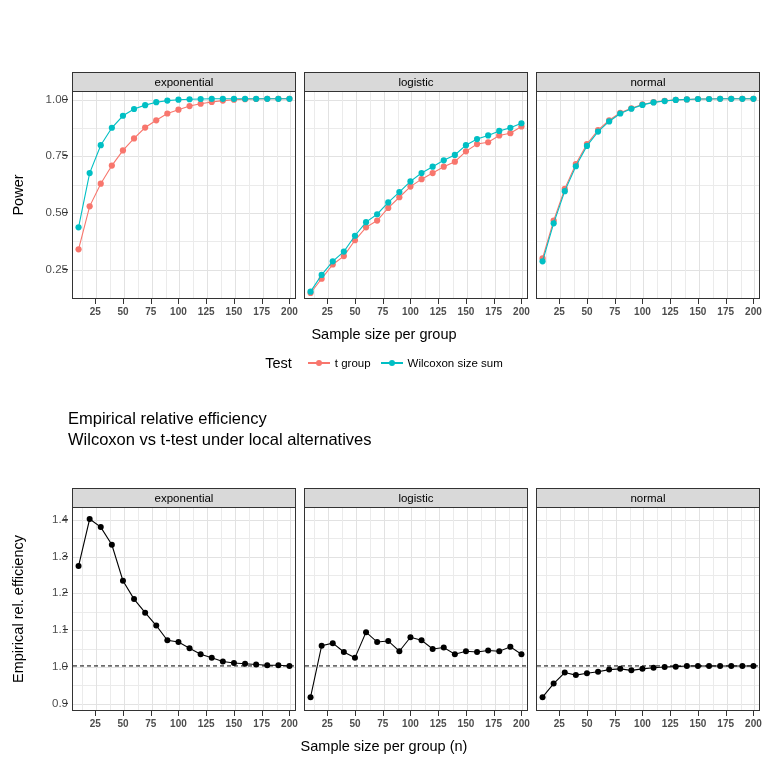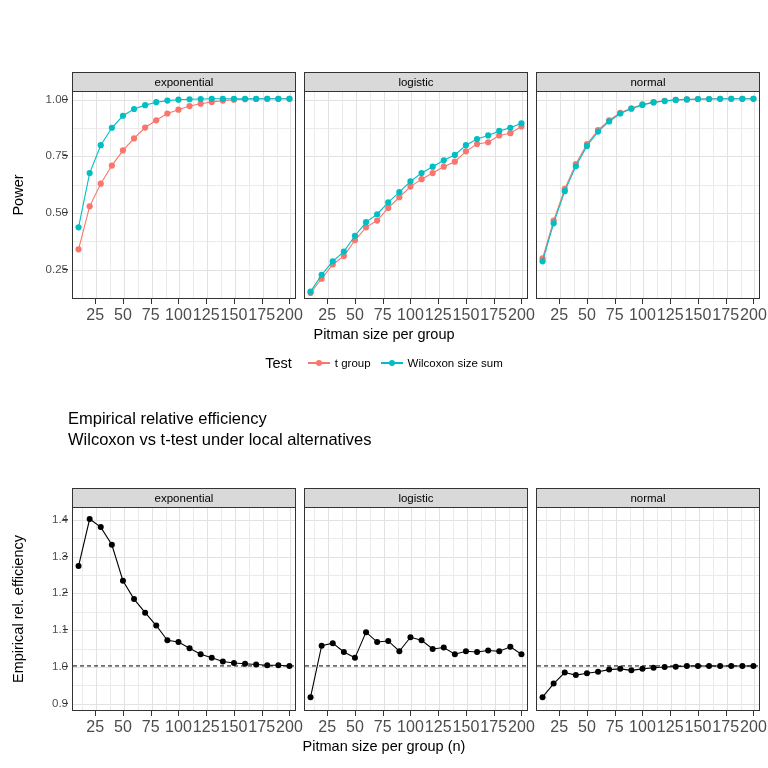"25" .xtick-lab { font-size: 16px -> 10px; font-weight: none -> bold }
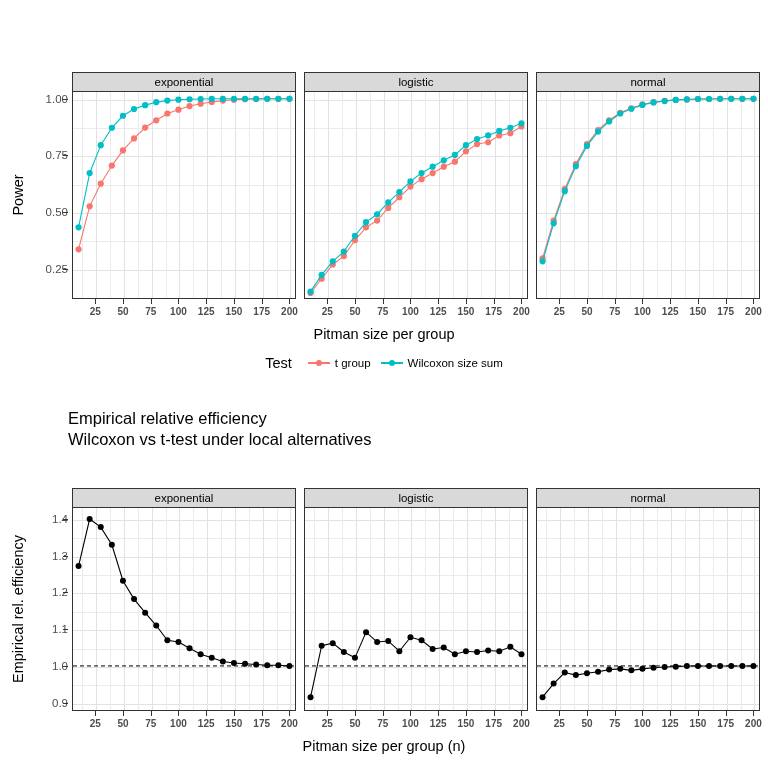"Pitman size per group" div.xlab { text: Pitman -> Sample }
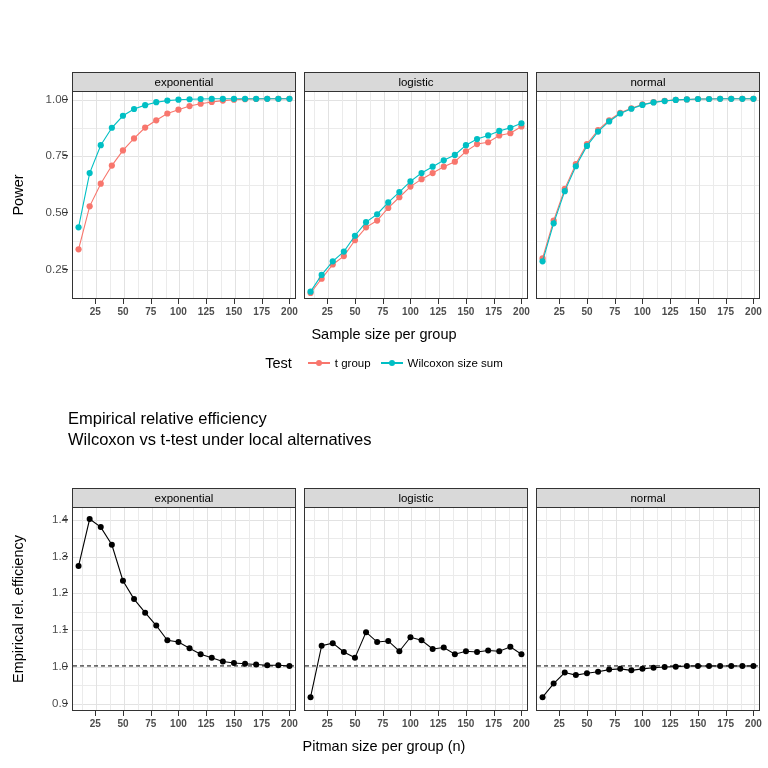"Pitman size per group (n)" div.xlab { text: Pitman -> Sample }
